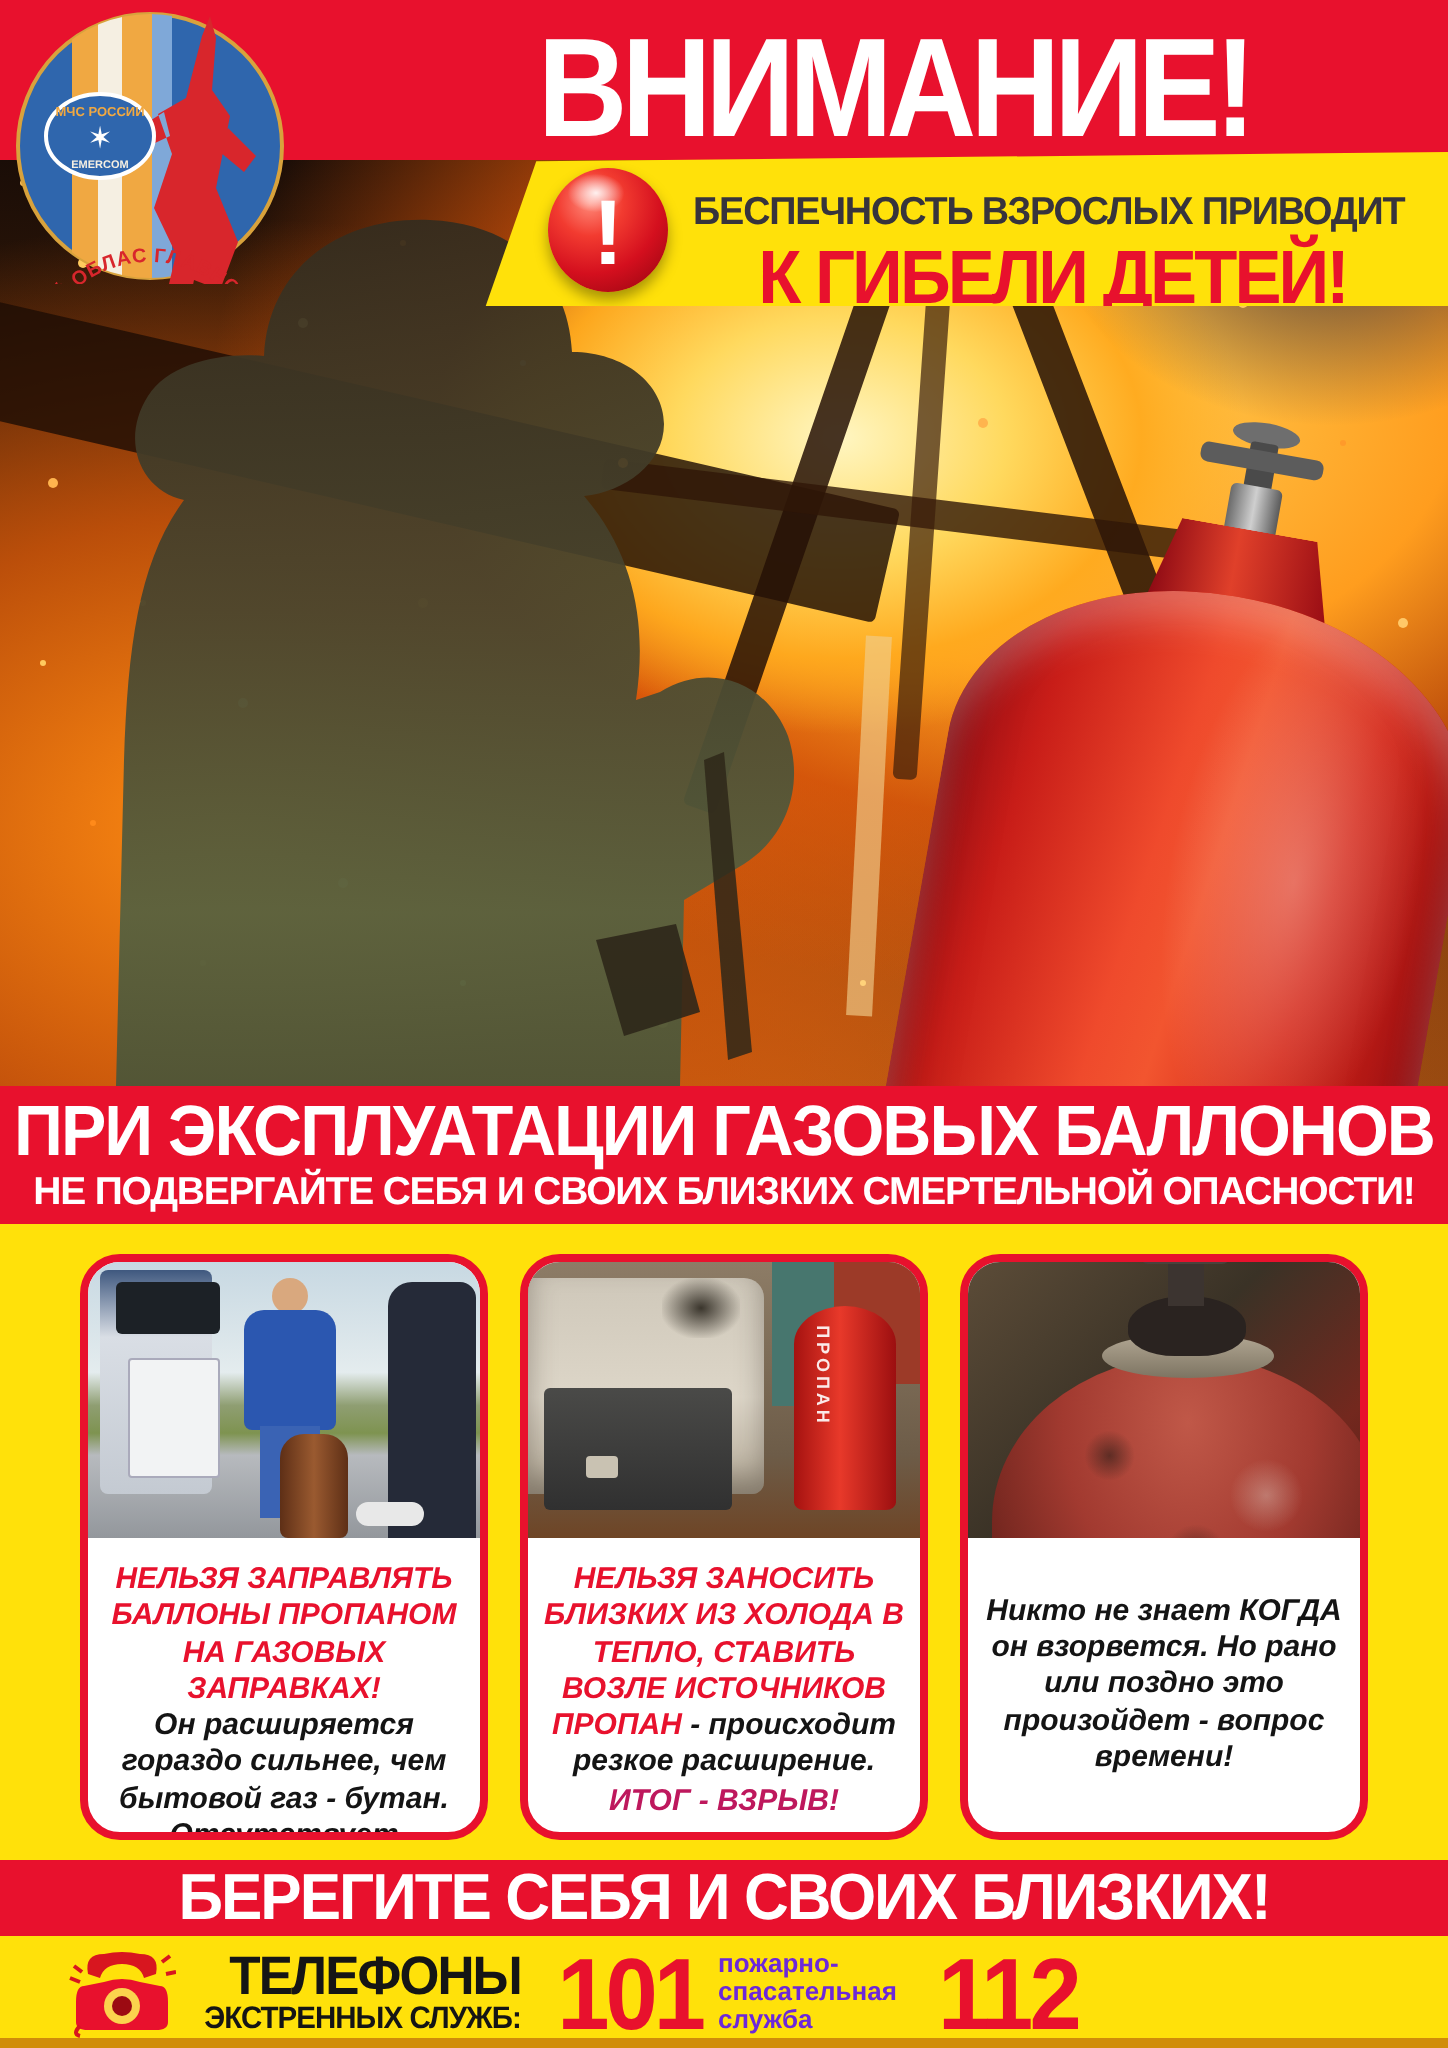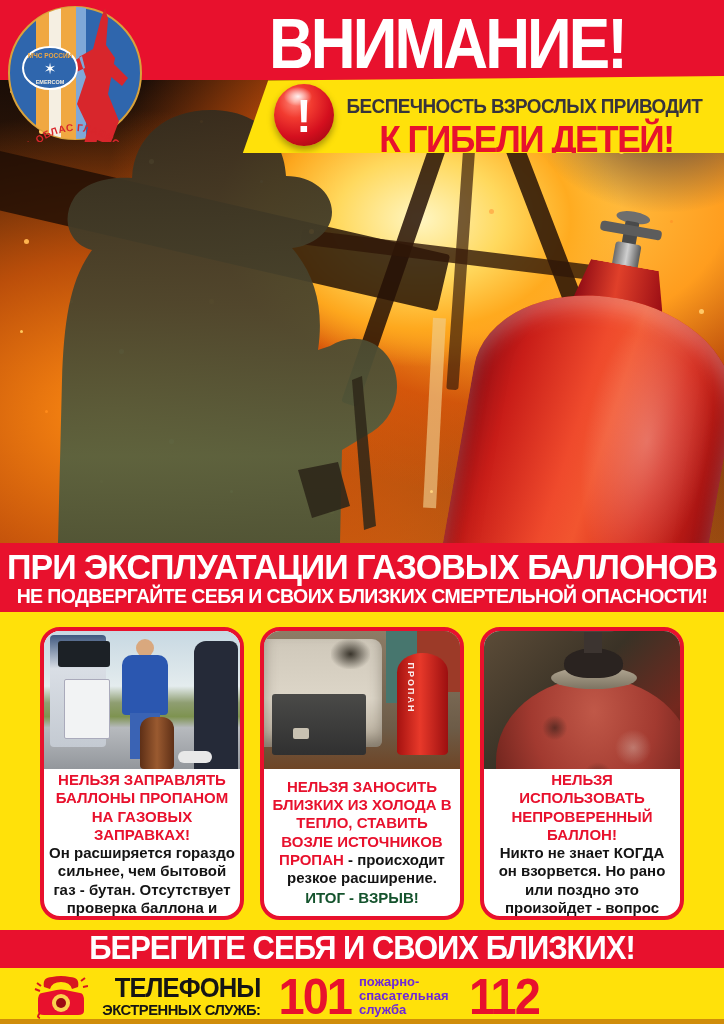"НЕЛЬЗЯ ЗАПРАВЛЯТЬ БАЛЛОНЫ ПРОПАНОМ НА" .card-text { font-style: none -> italic; padding: 2px 5px -> 12px 5px }
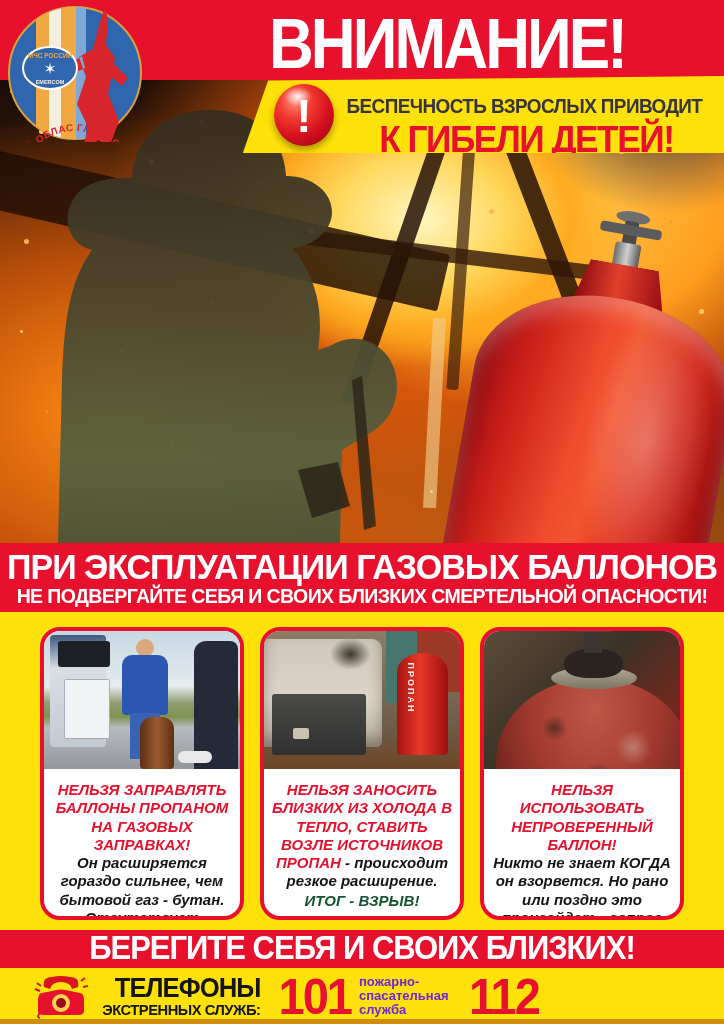"НЕЛЬЗЯ ИСПОЛЬЗОВАТЬ НЕПРОВЕРЕННЫЙ" div.c-title { html: <div>НЕЛЬЗЯ ИСПОЛЬЗОВАТЬ НЕПРОВЕРЕННЫЙ БАЛЛОН!</div> -> none }
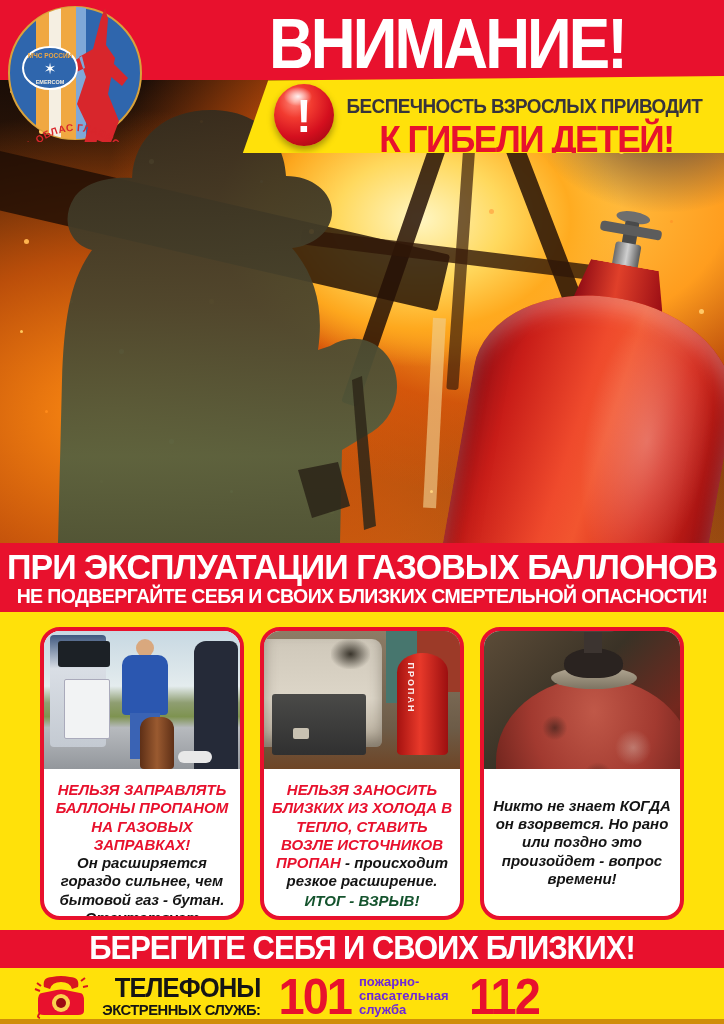"ИТОГ - ВЗРЫВ!" .c-res { color: #14532d -> #be185d }
